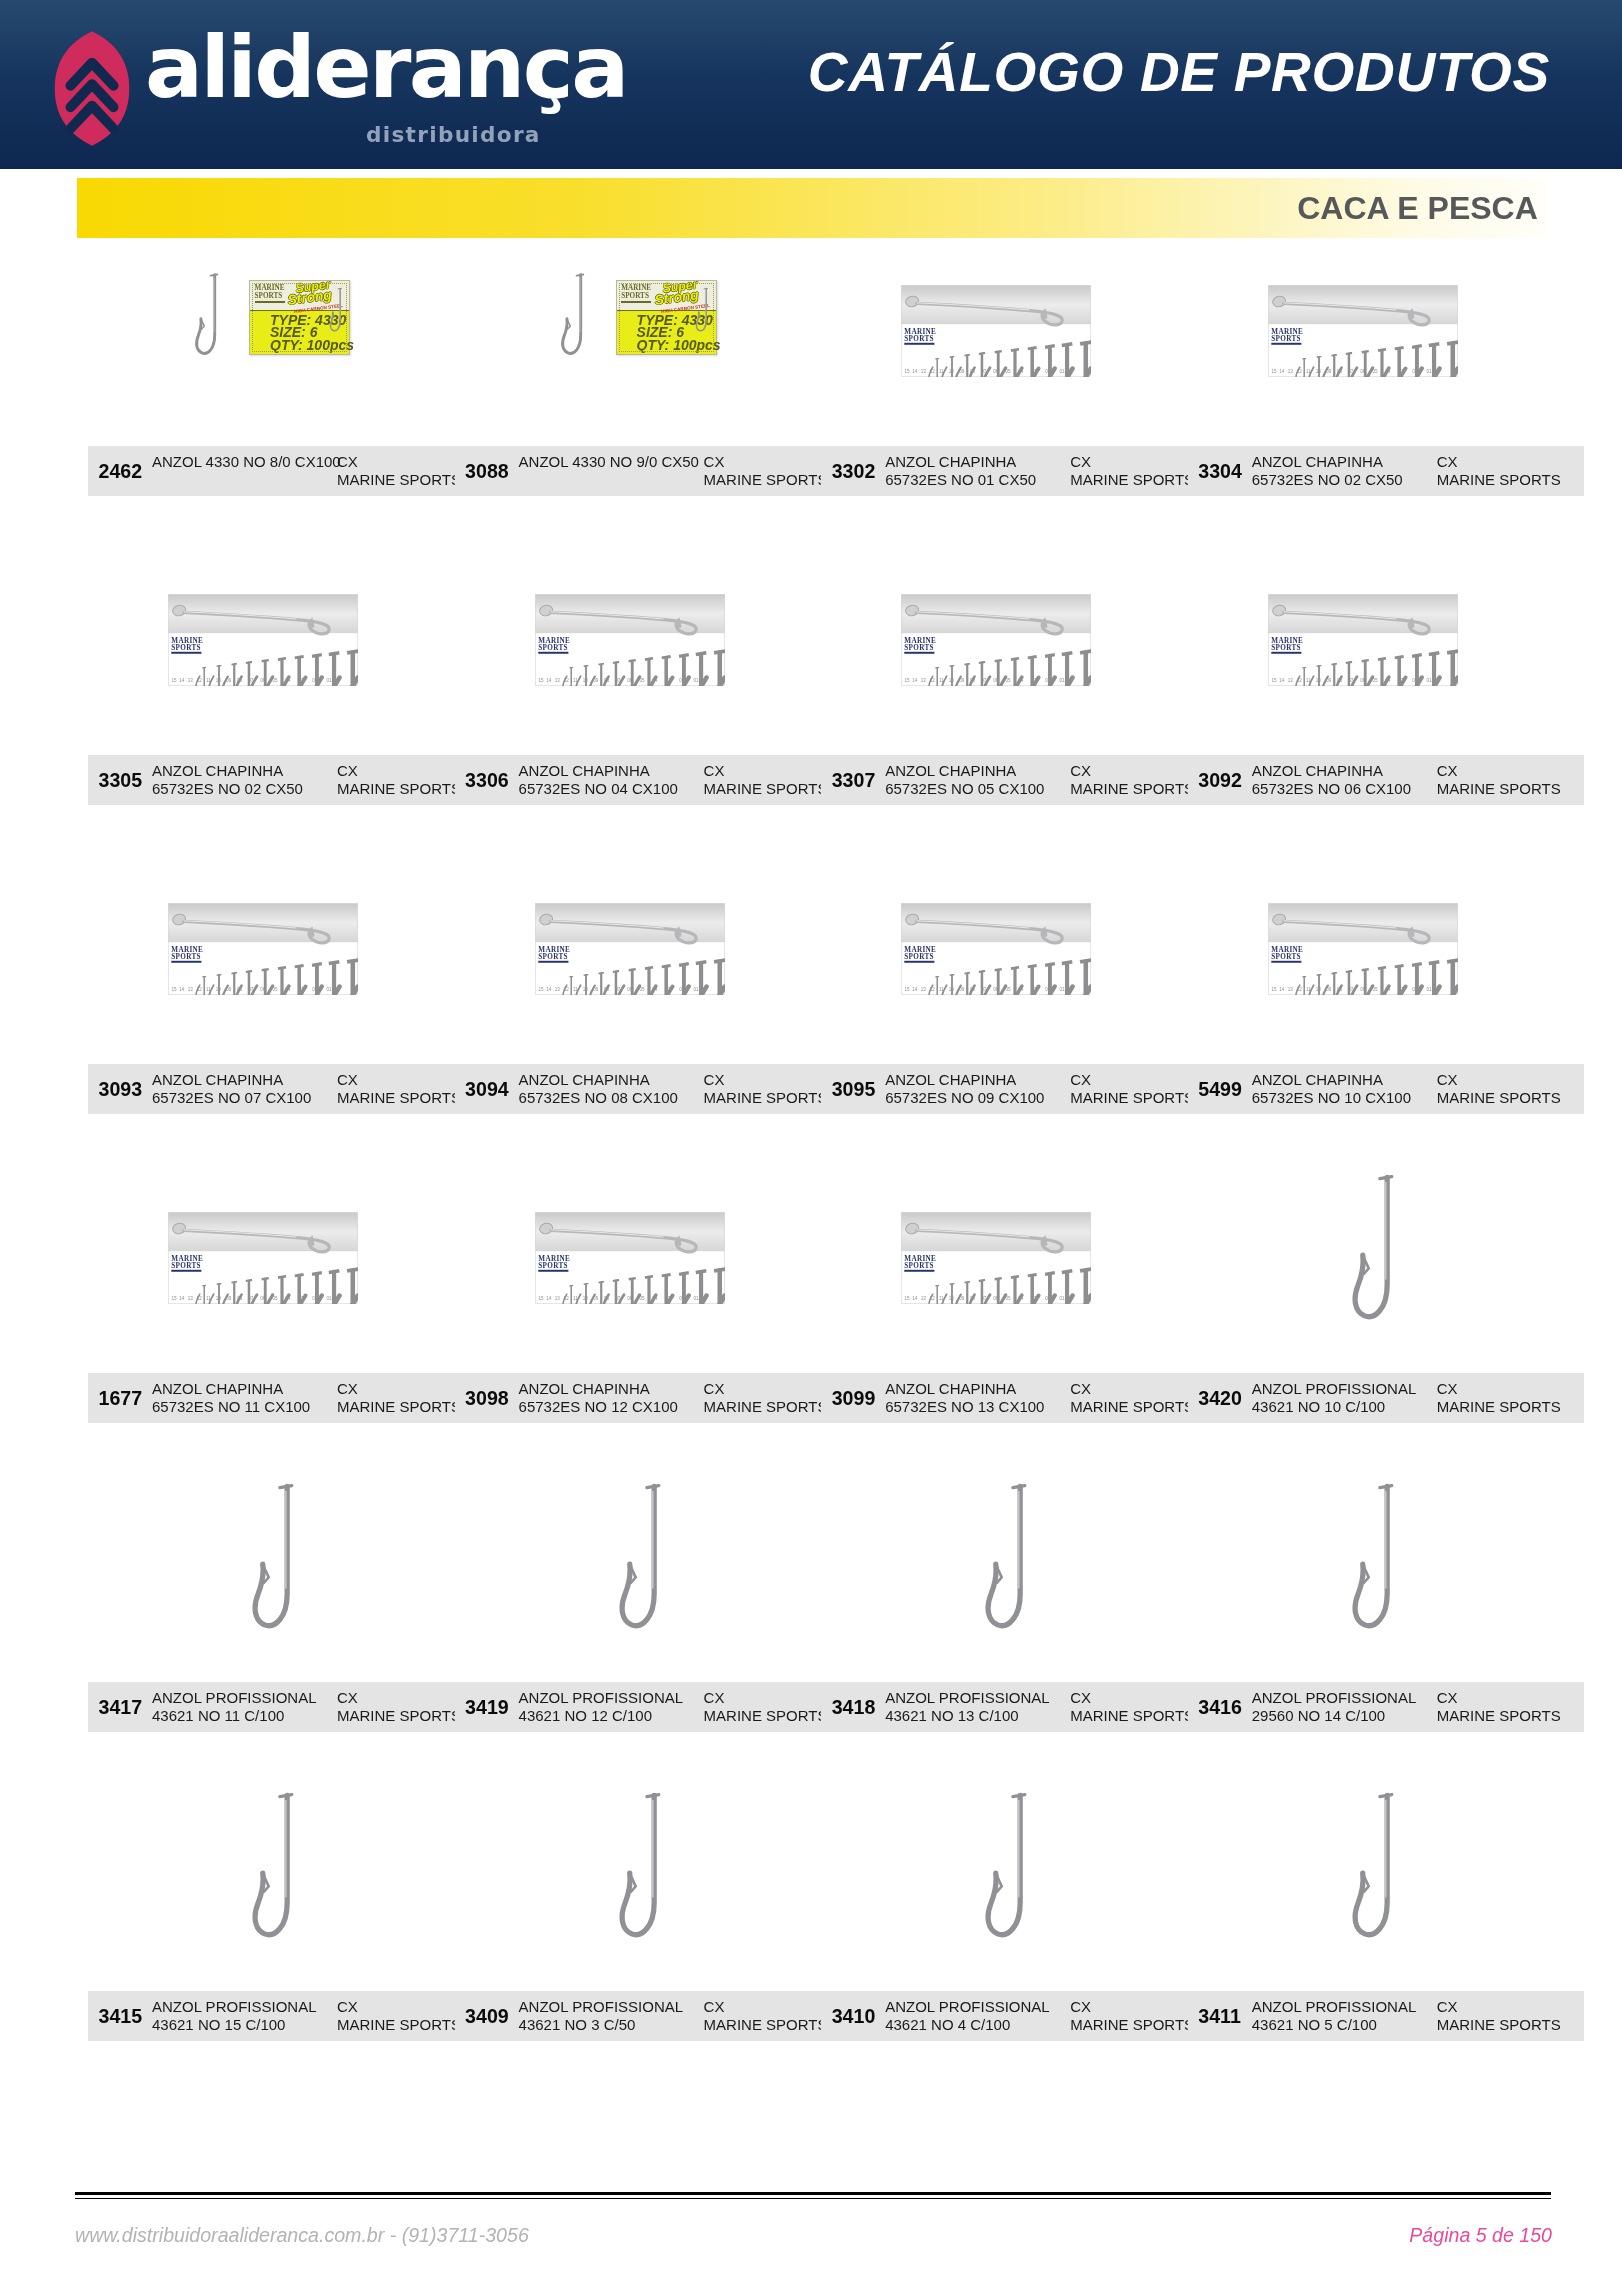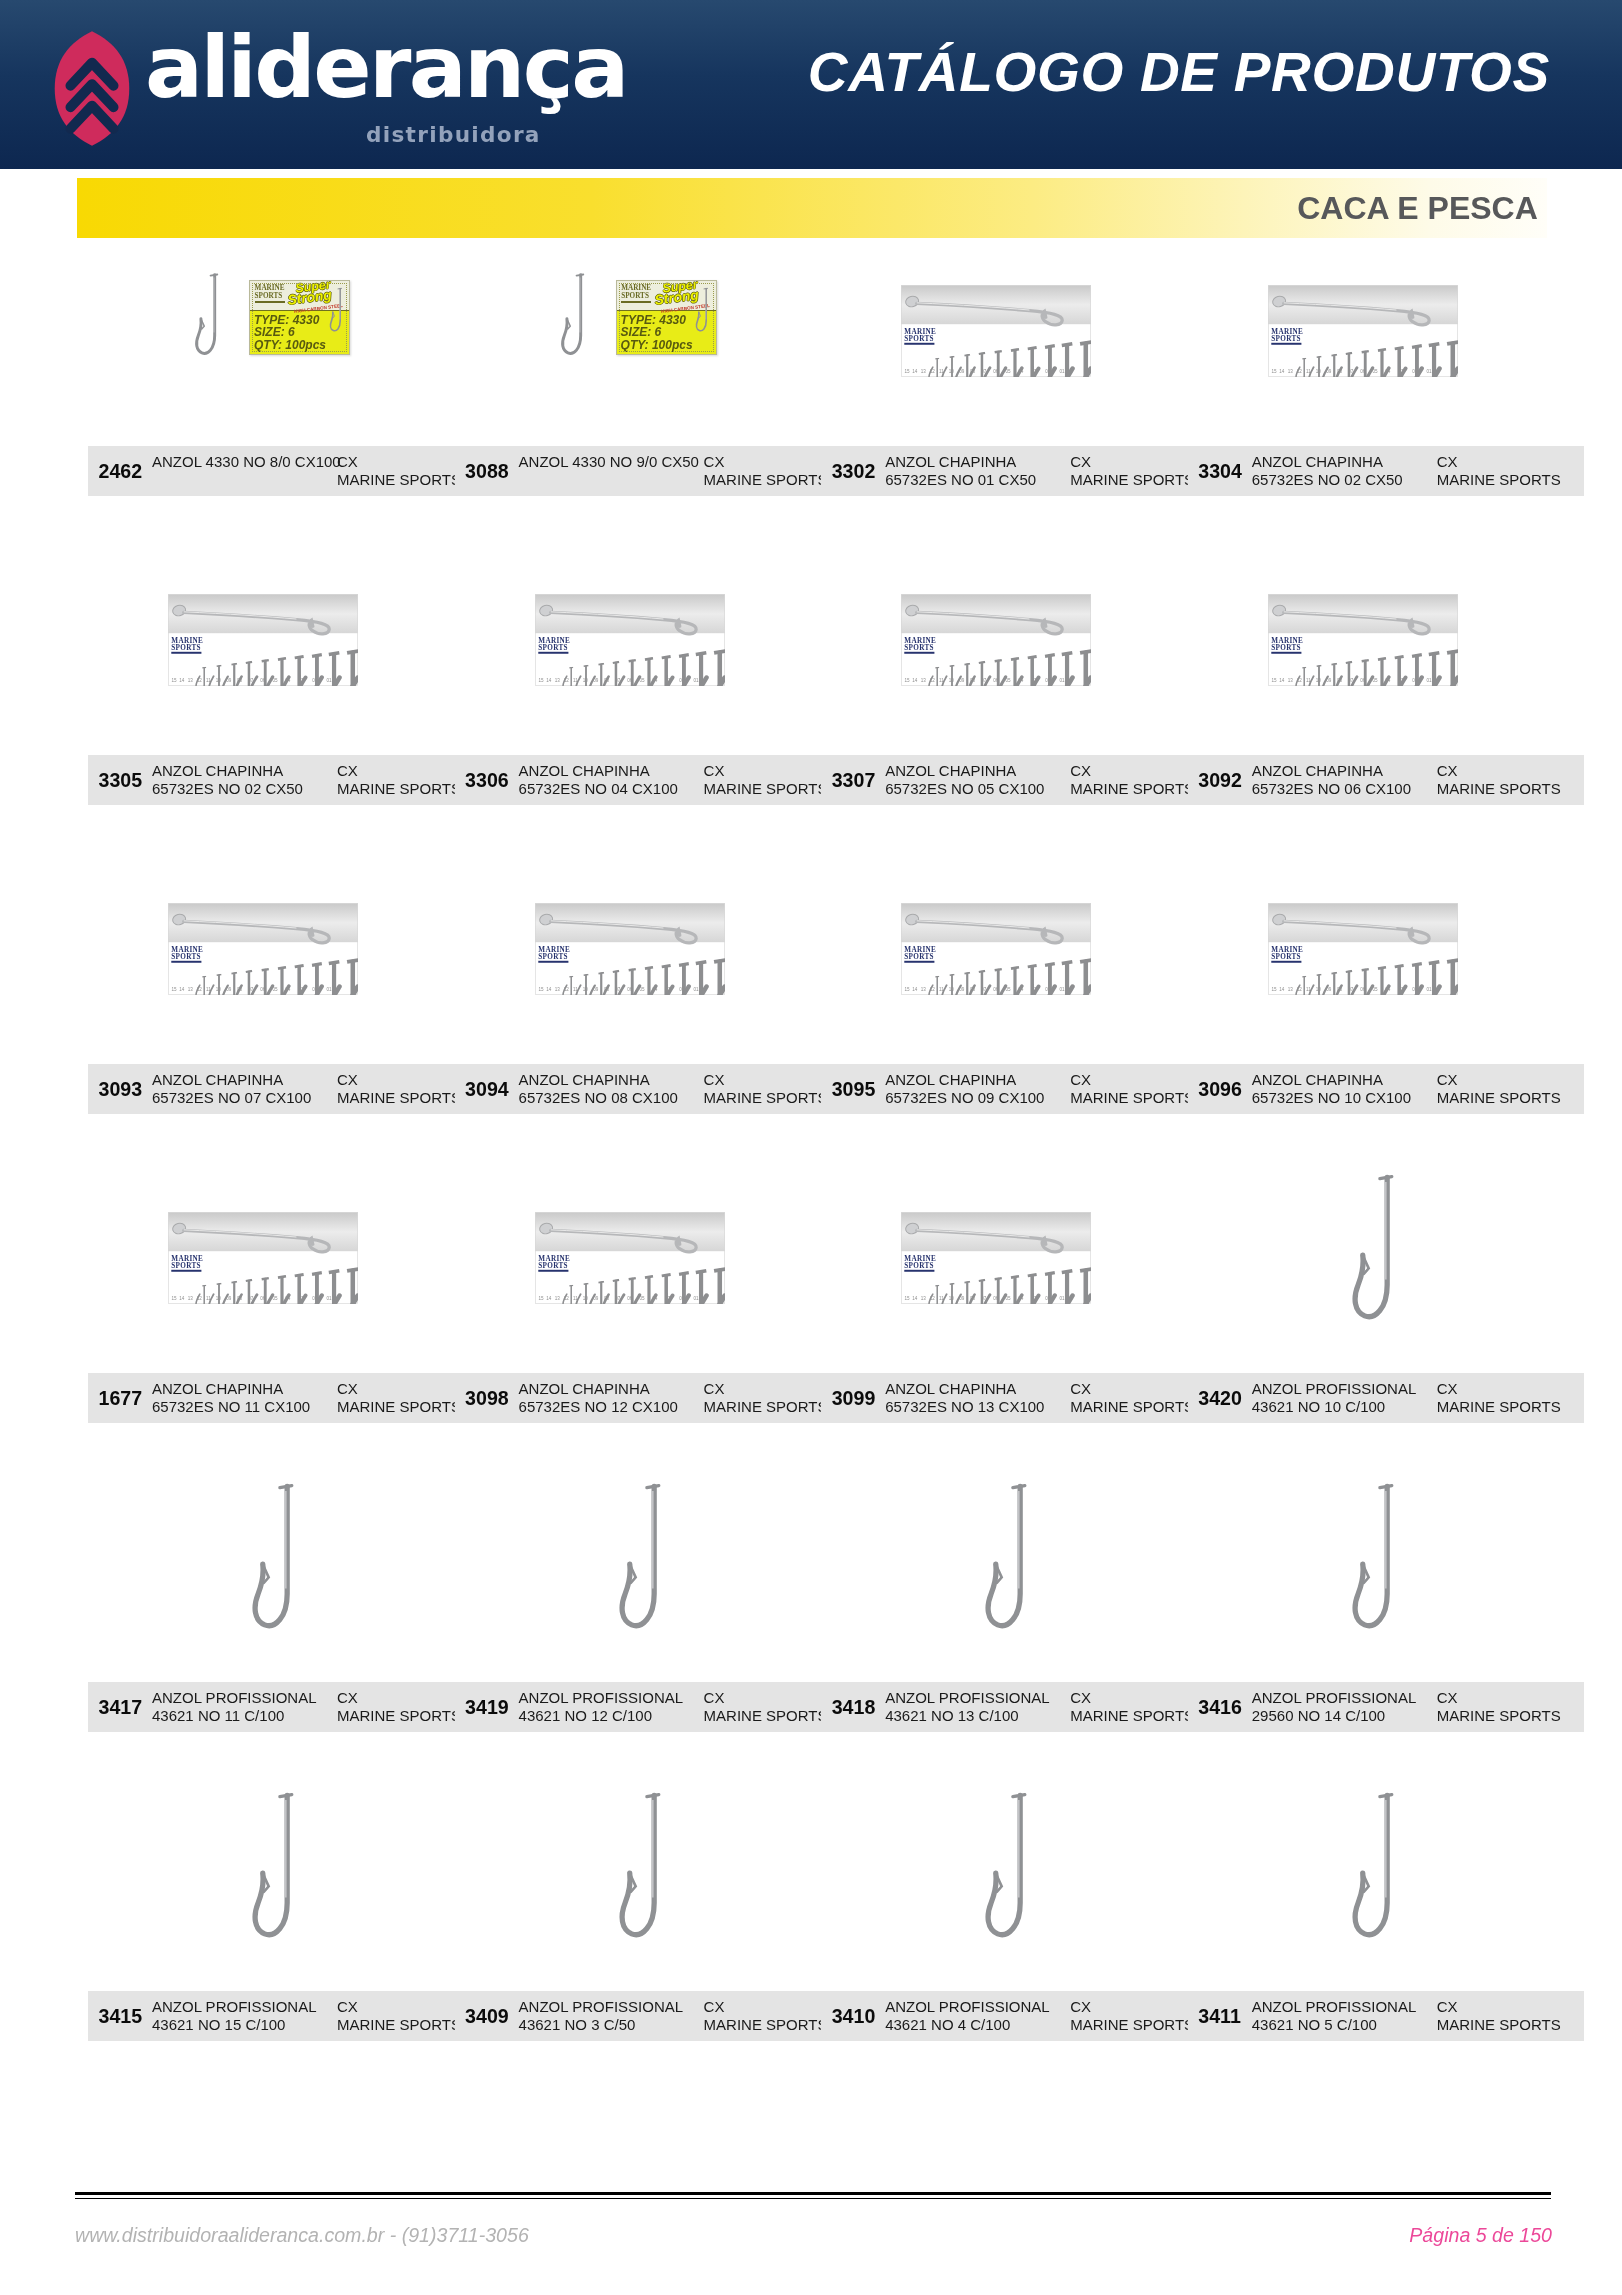"TYPE: 4330" .pc-lines { font-size: 12px -> 14px; left: 4px -> 20px }
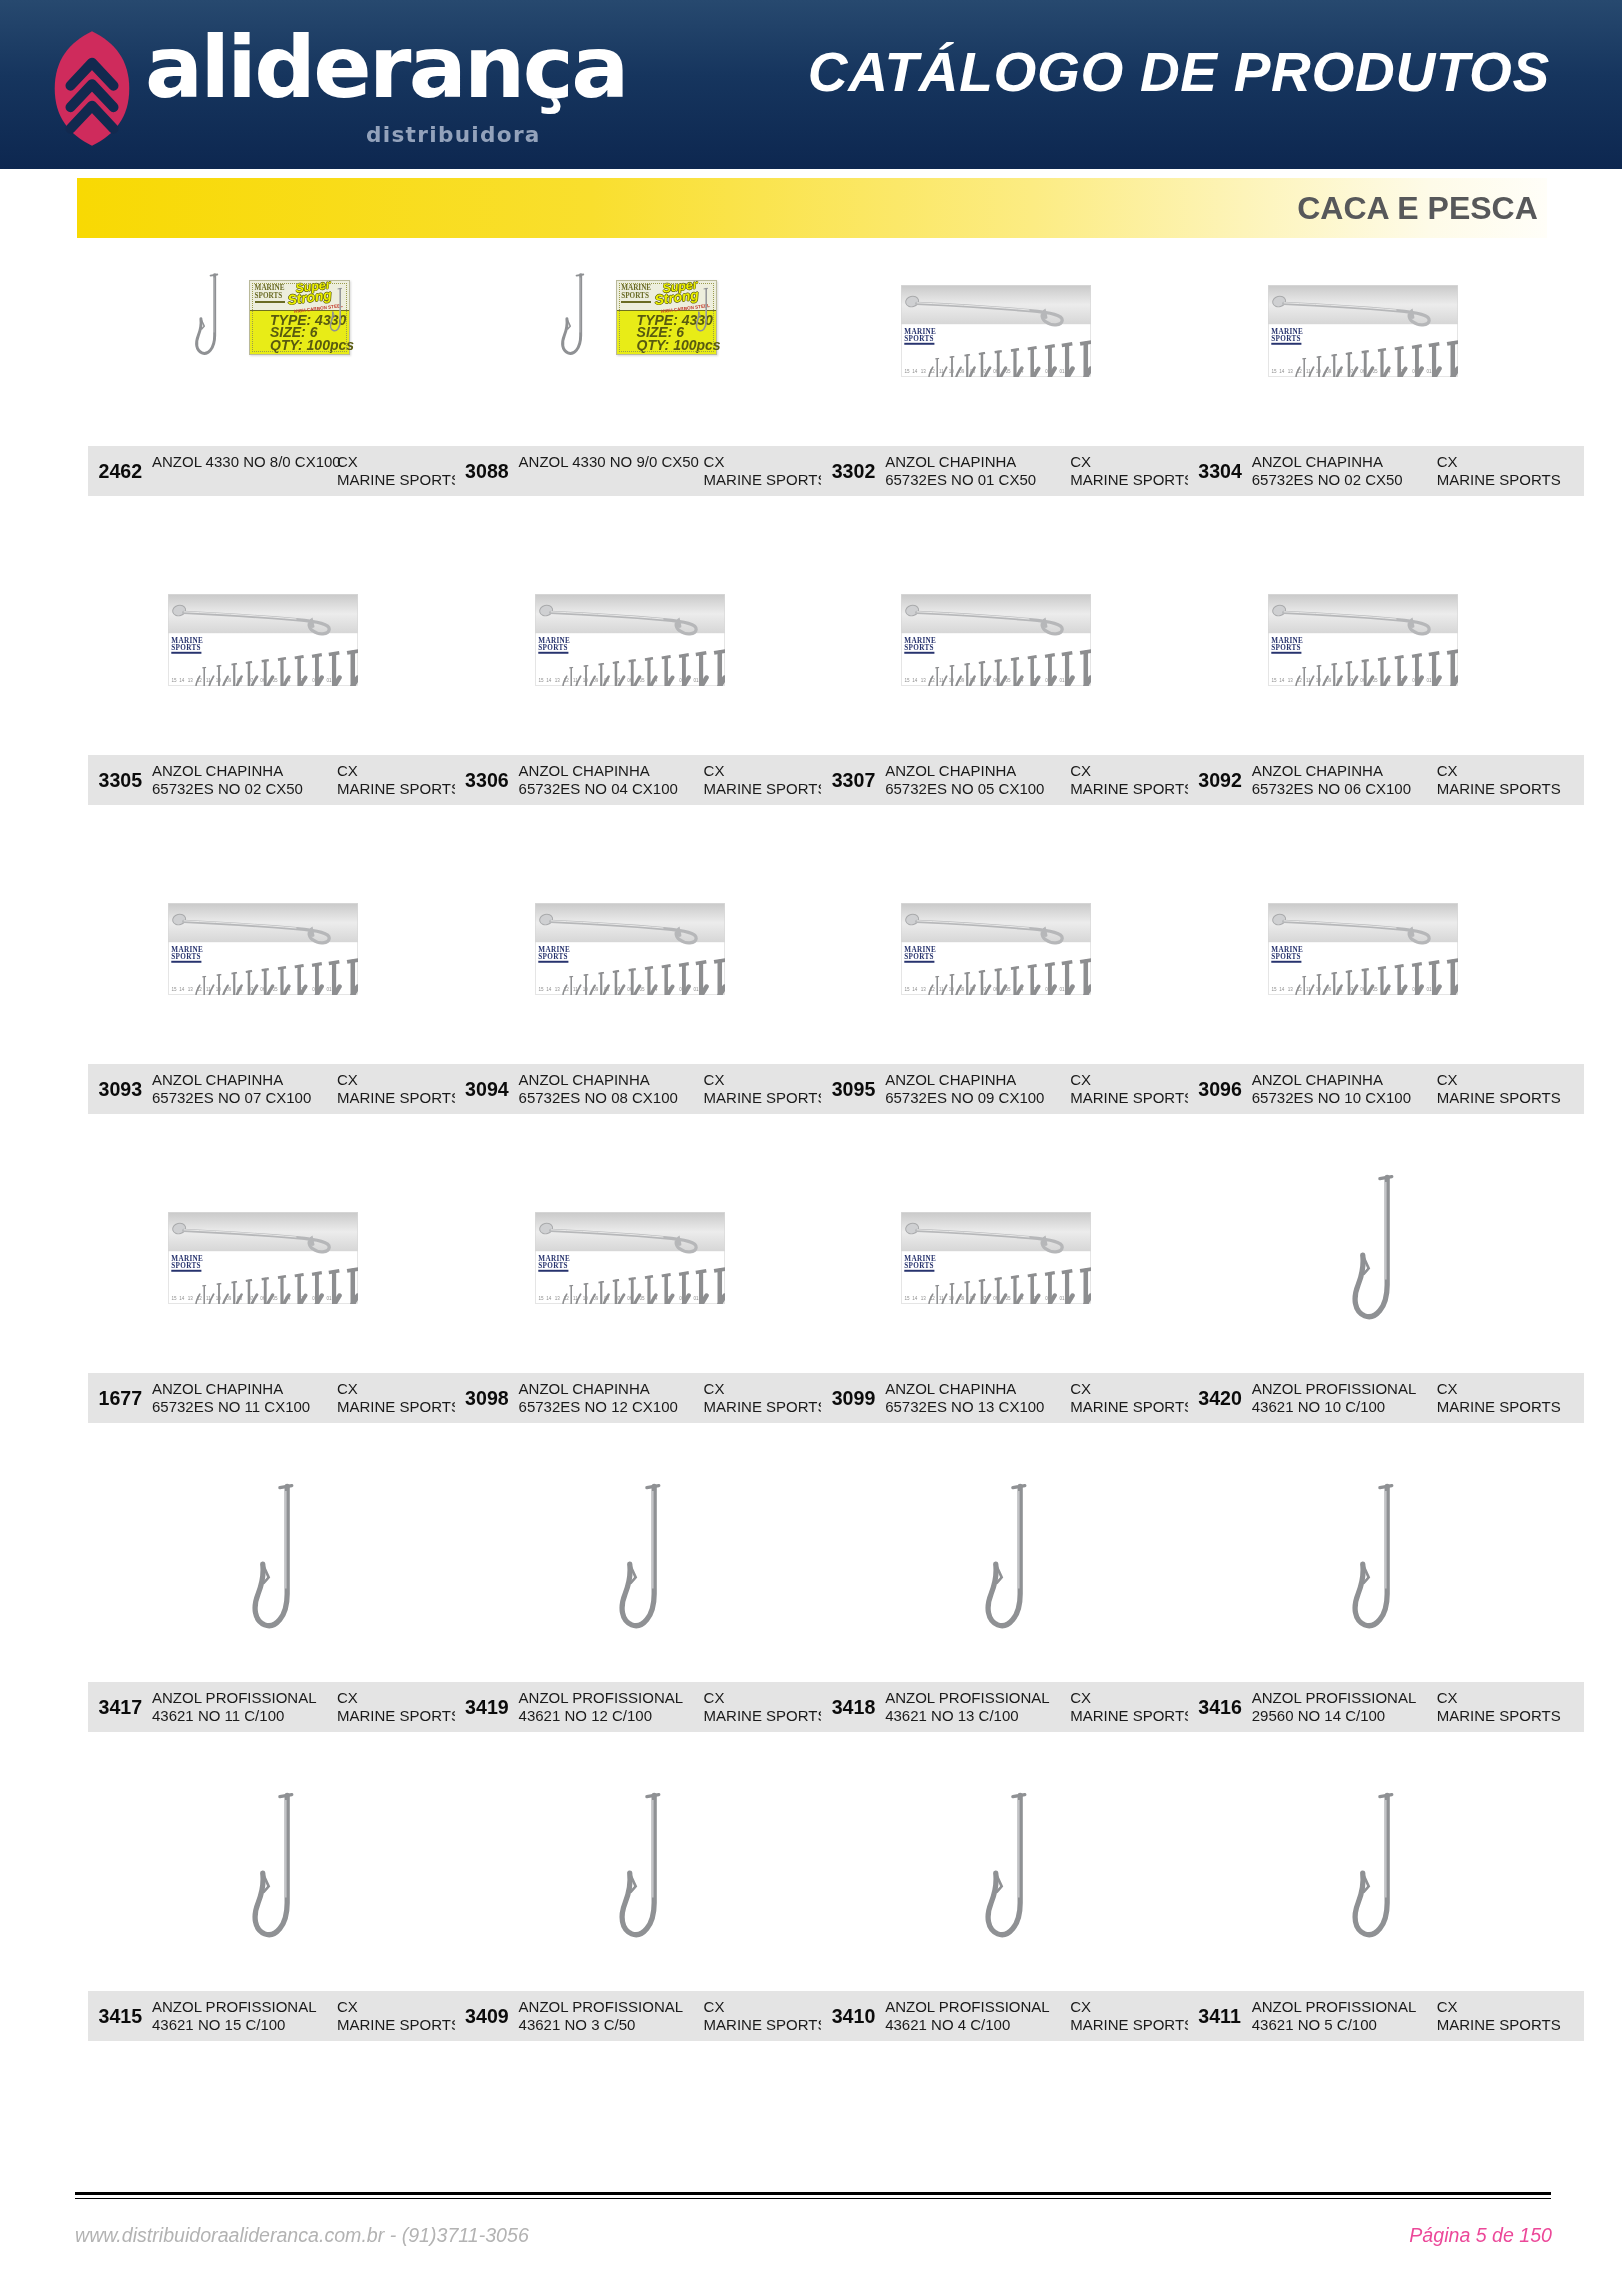"3096" div.p-code { text: 3096 -> 5499 }
